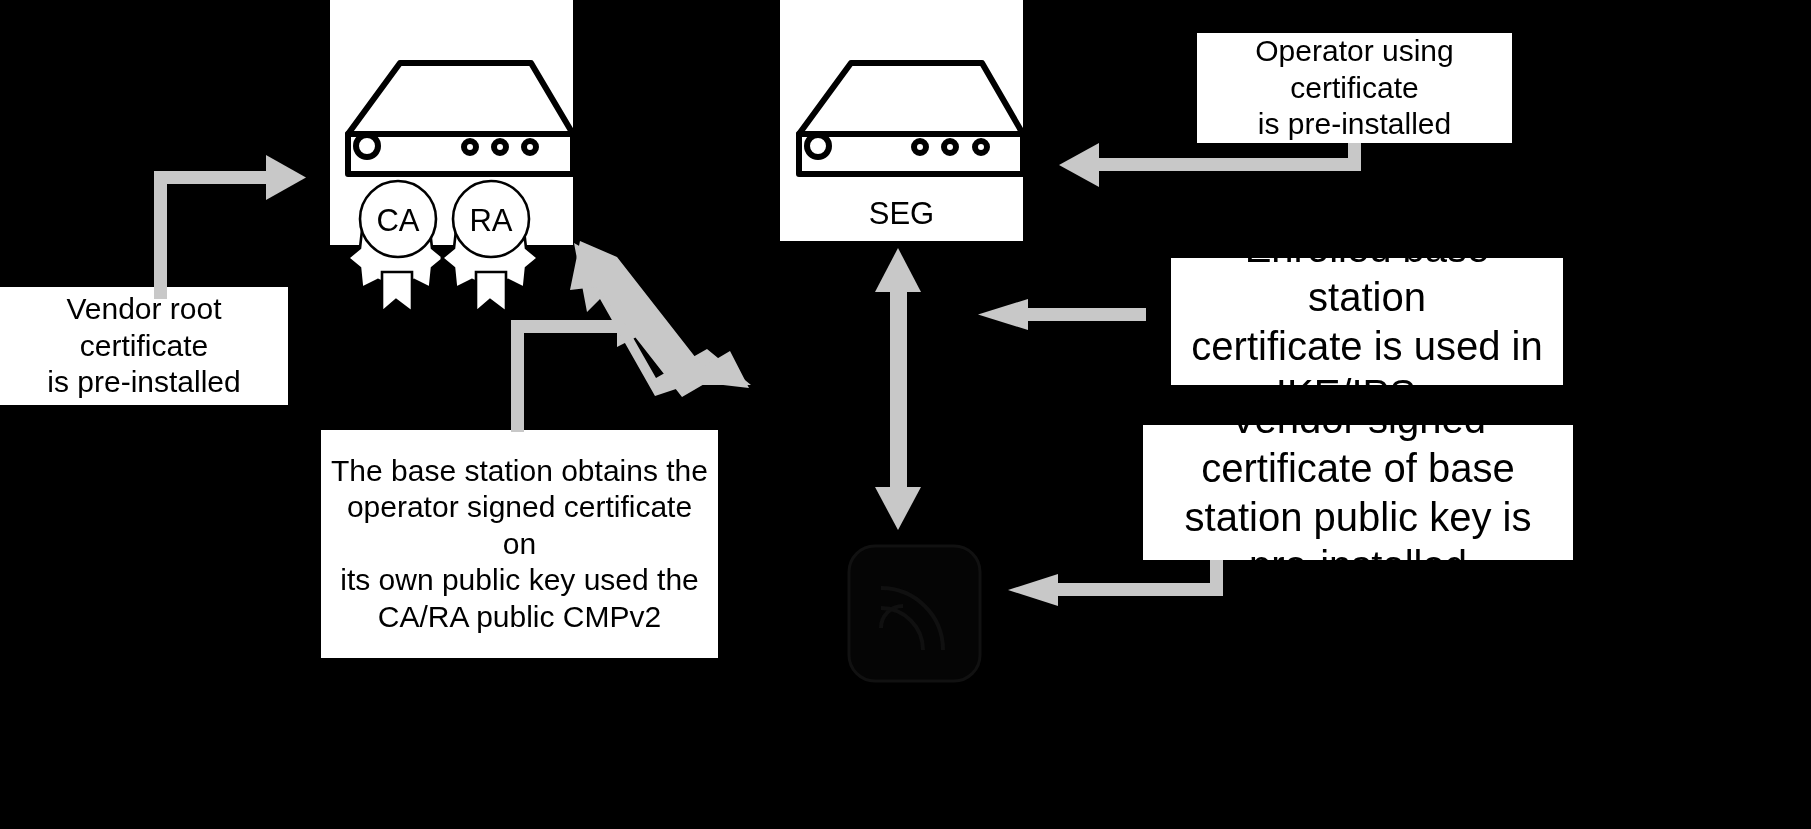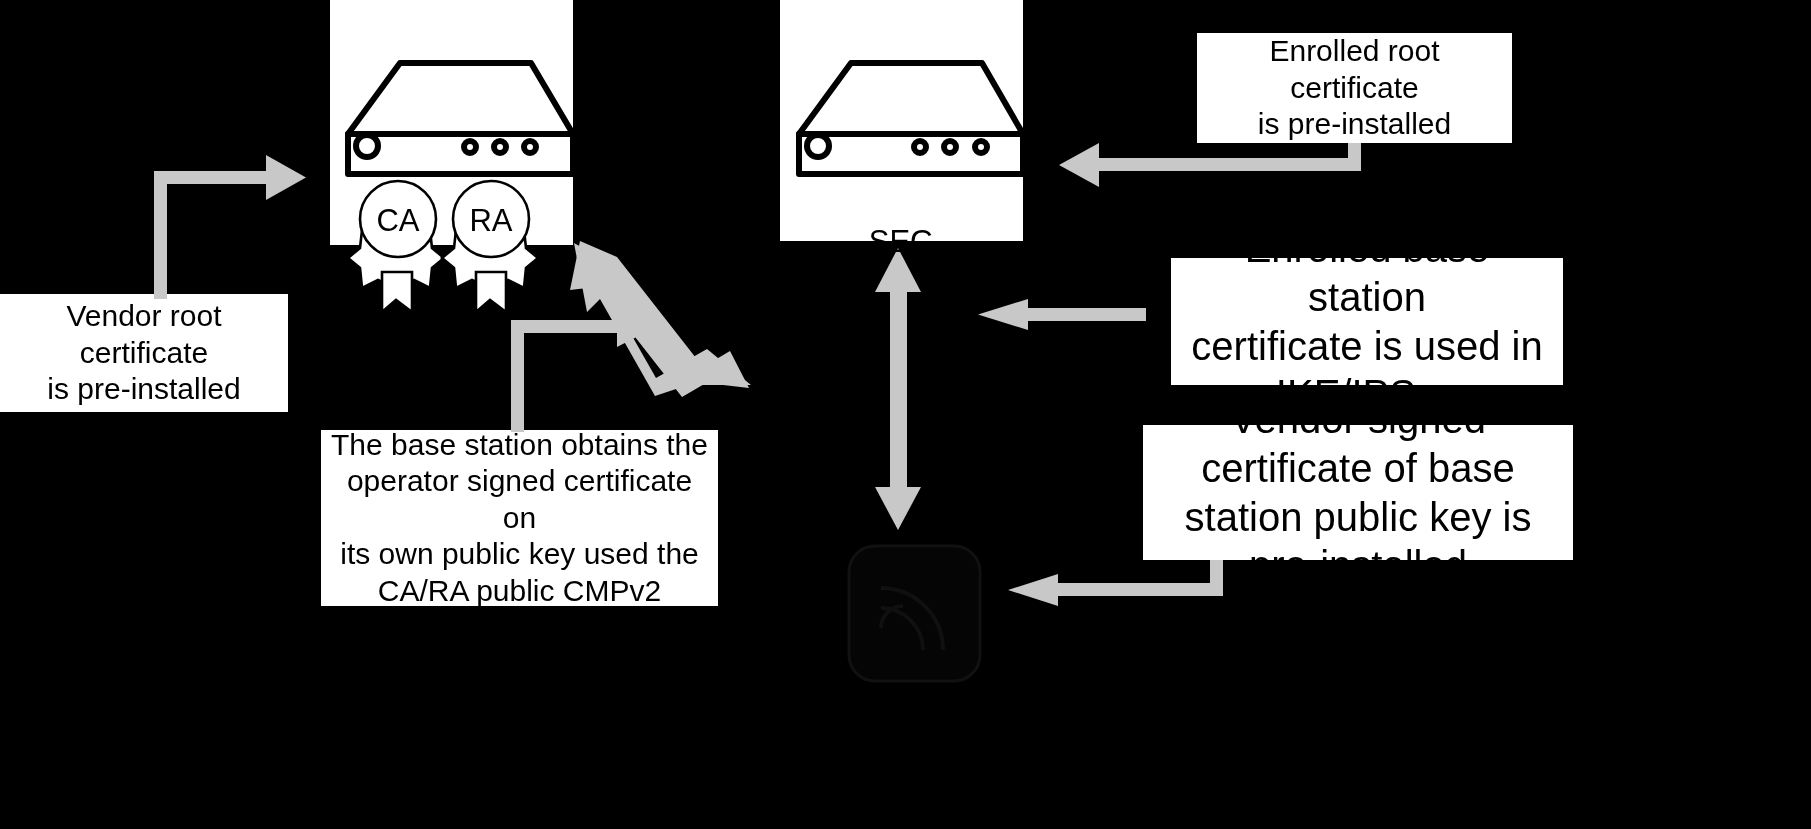"Enrolled root certificate" span { text: Enrolled root -> Operator using }
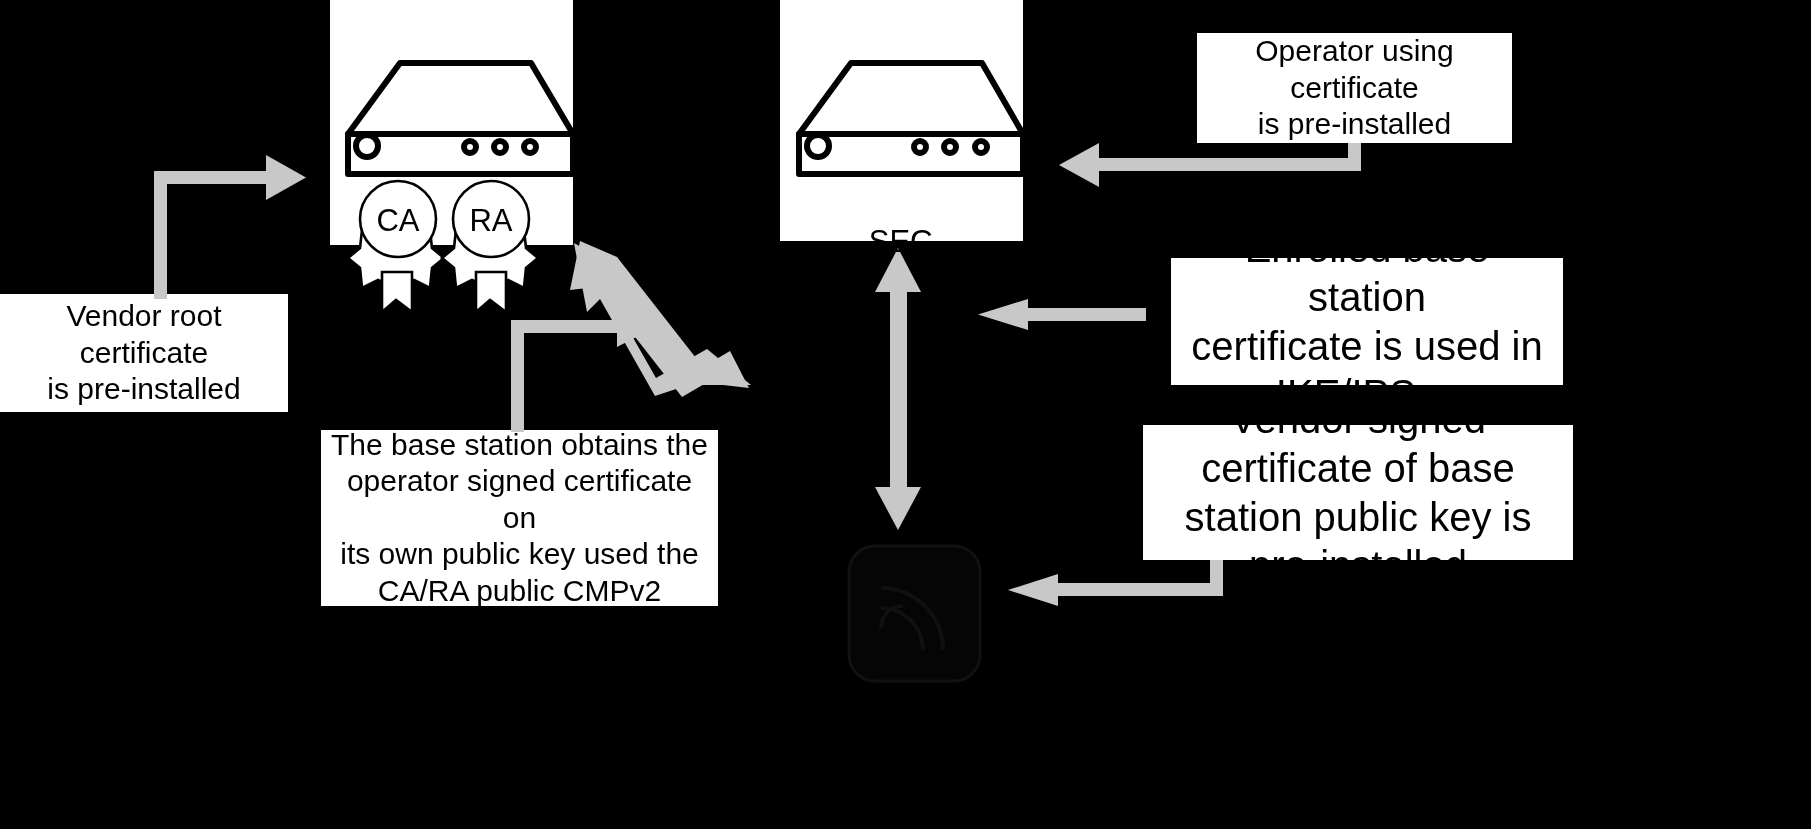"SEG" div.node-label { margin-top: 28px -> none }
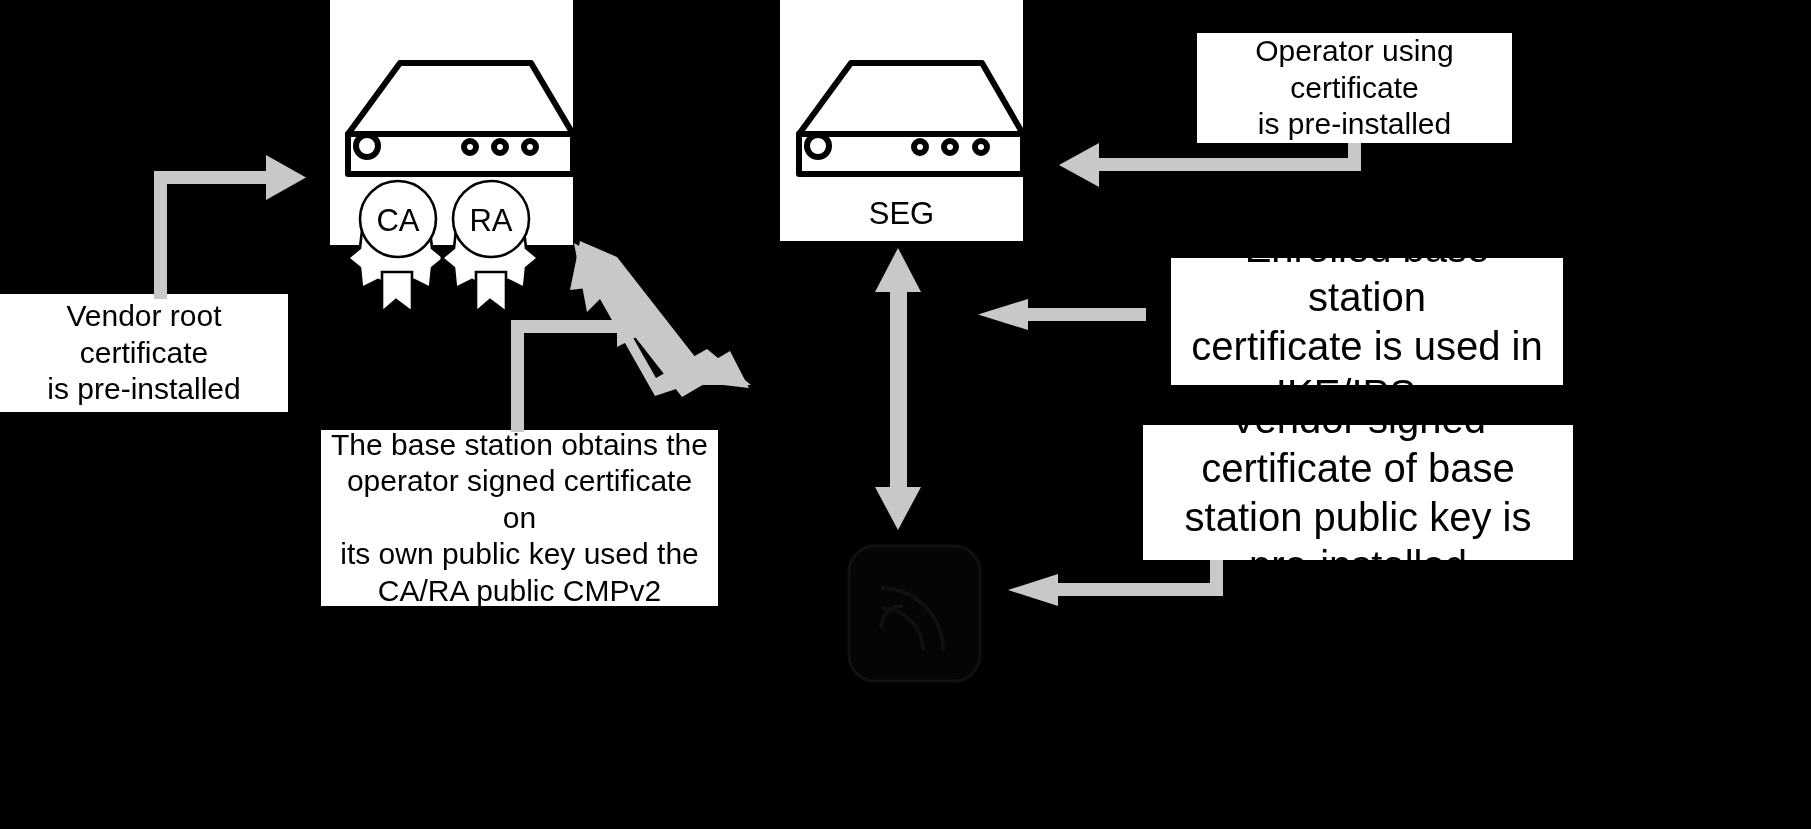"Vendor root certificate" div.callout { margin-top: 7px -> none }
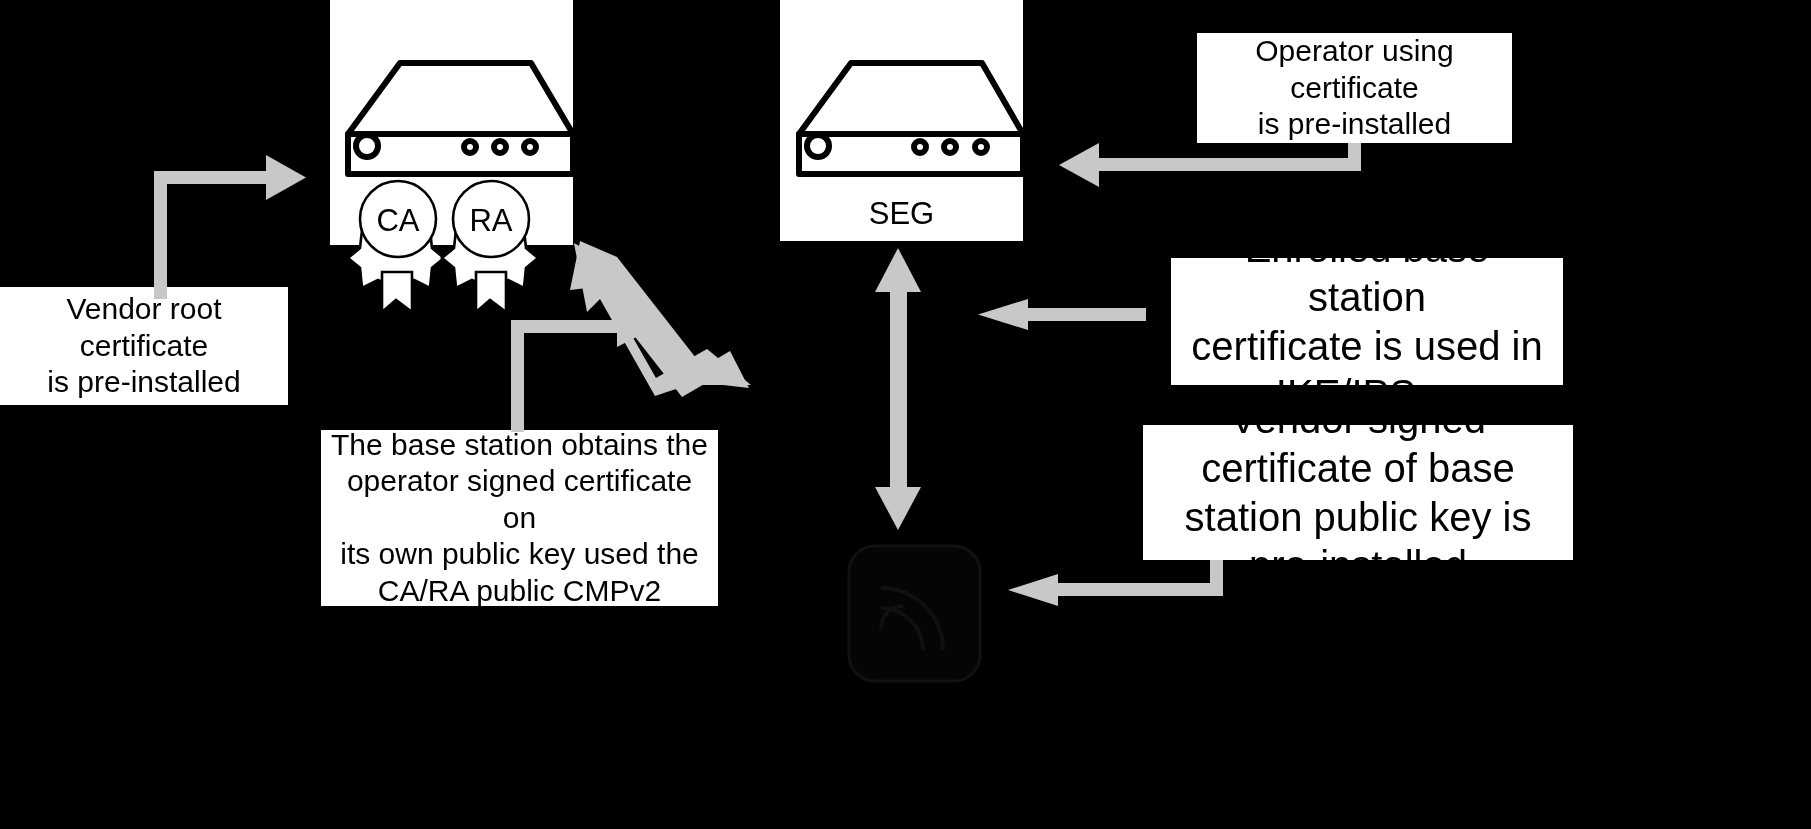"The base station obtains the" div.callout { height: 176px -> 228px }
